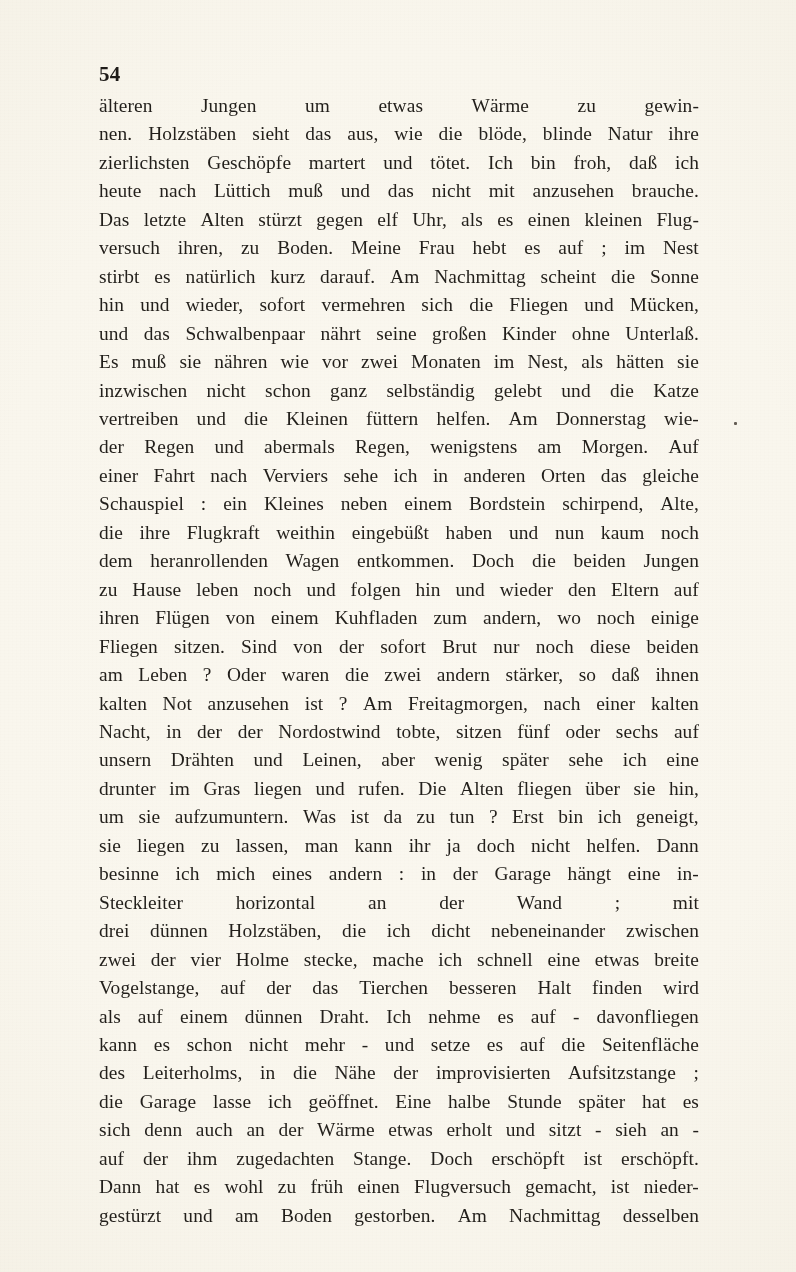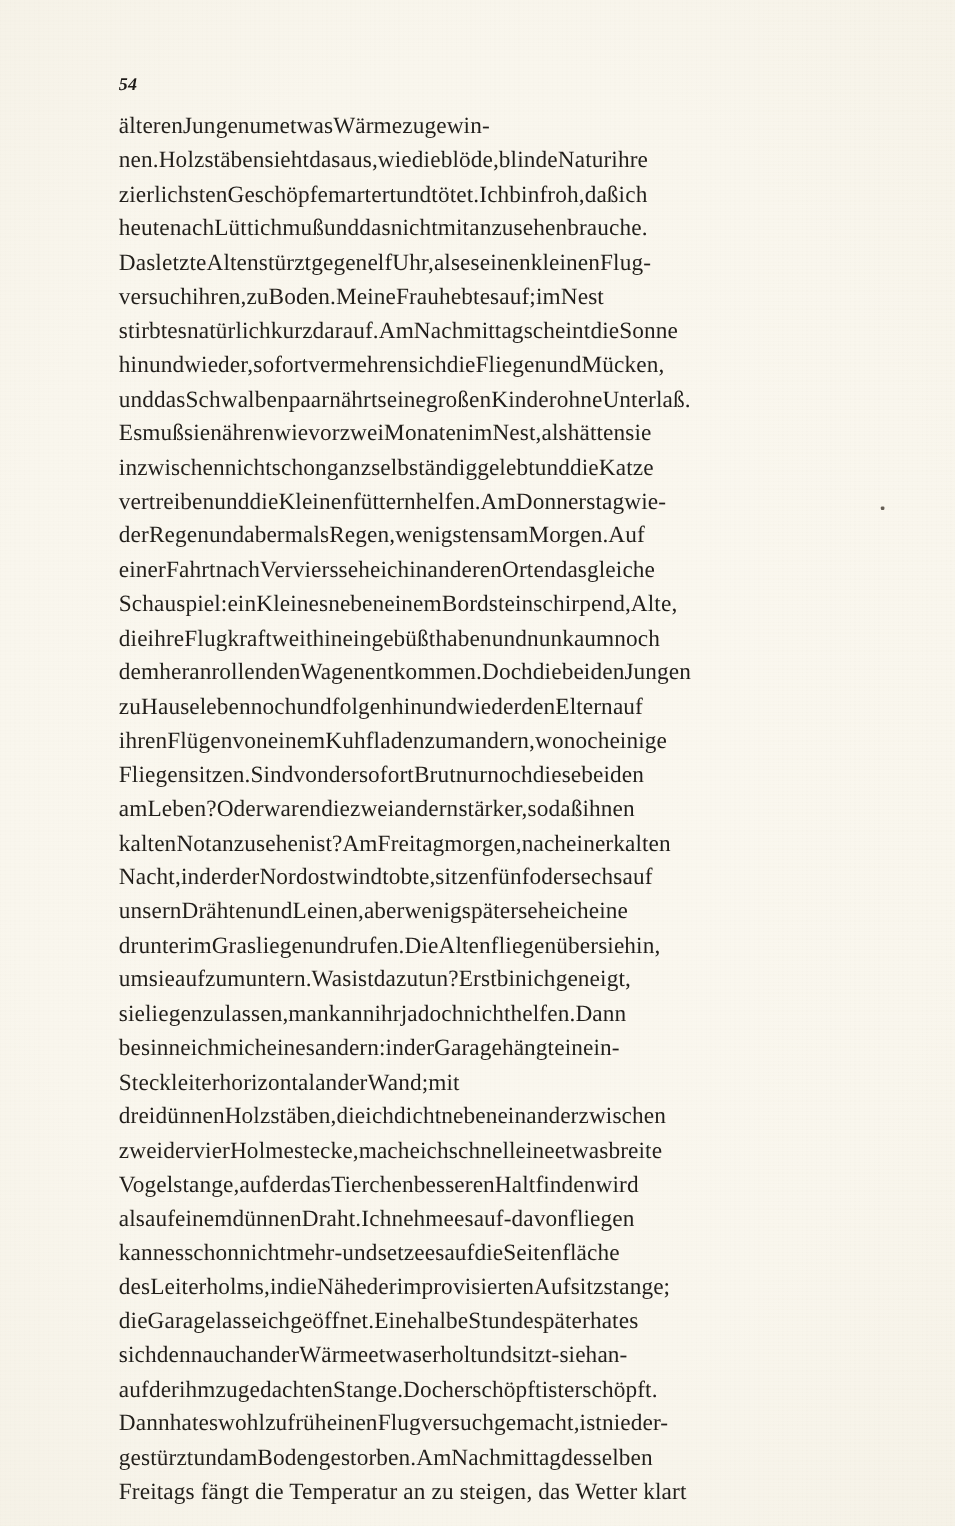"54" .folio { font-size: 15px -> 21px; font-style: italic -> none }
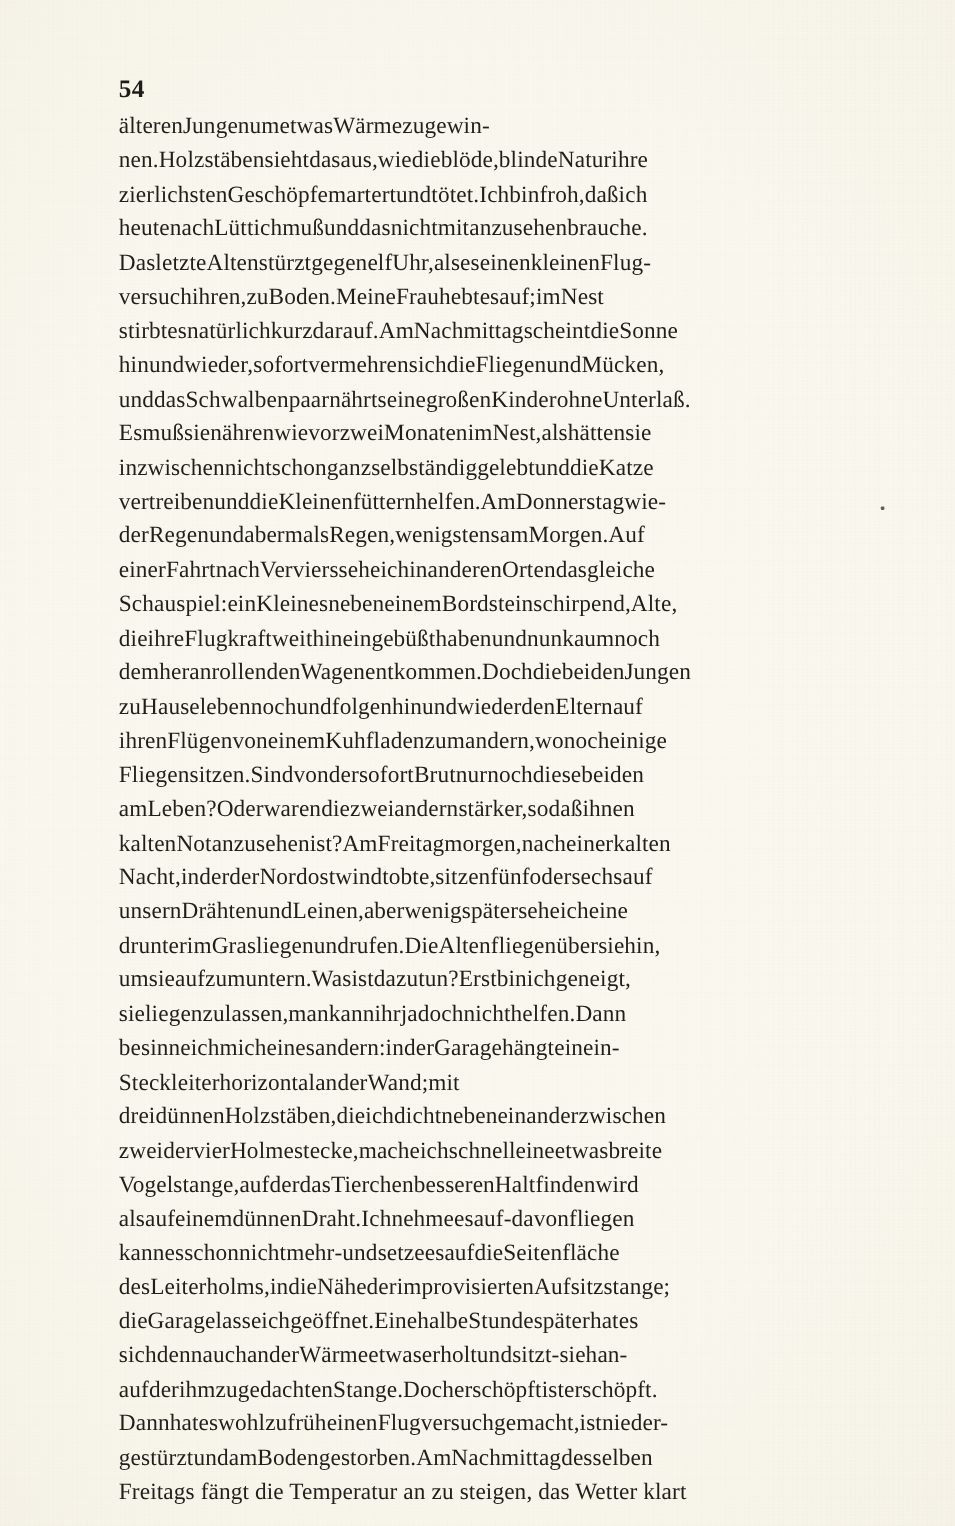"älteren" .line.just { justify-content: none -> space-between }
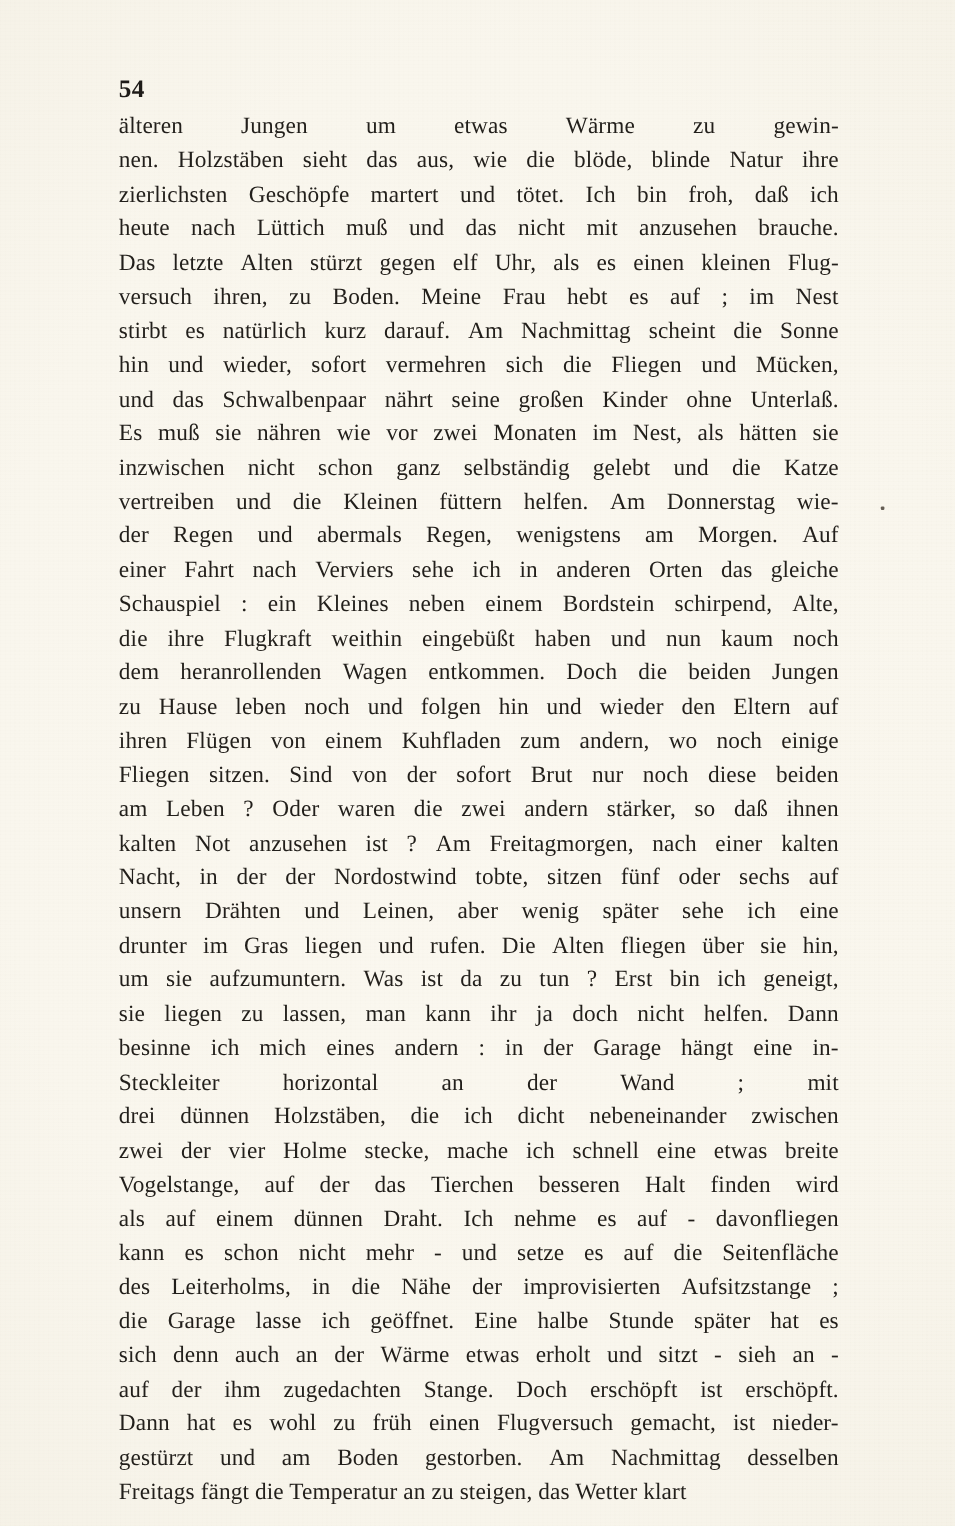"Freitags fängt die Temperatur an" div.line { html: <div>Freitags fängt die Temperatur an zu steigen, das Wetter klart</div> -> none }
